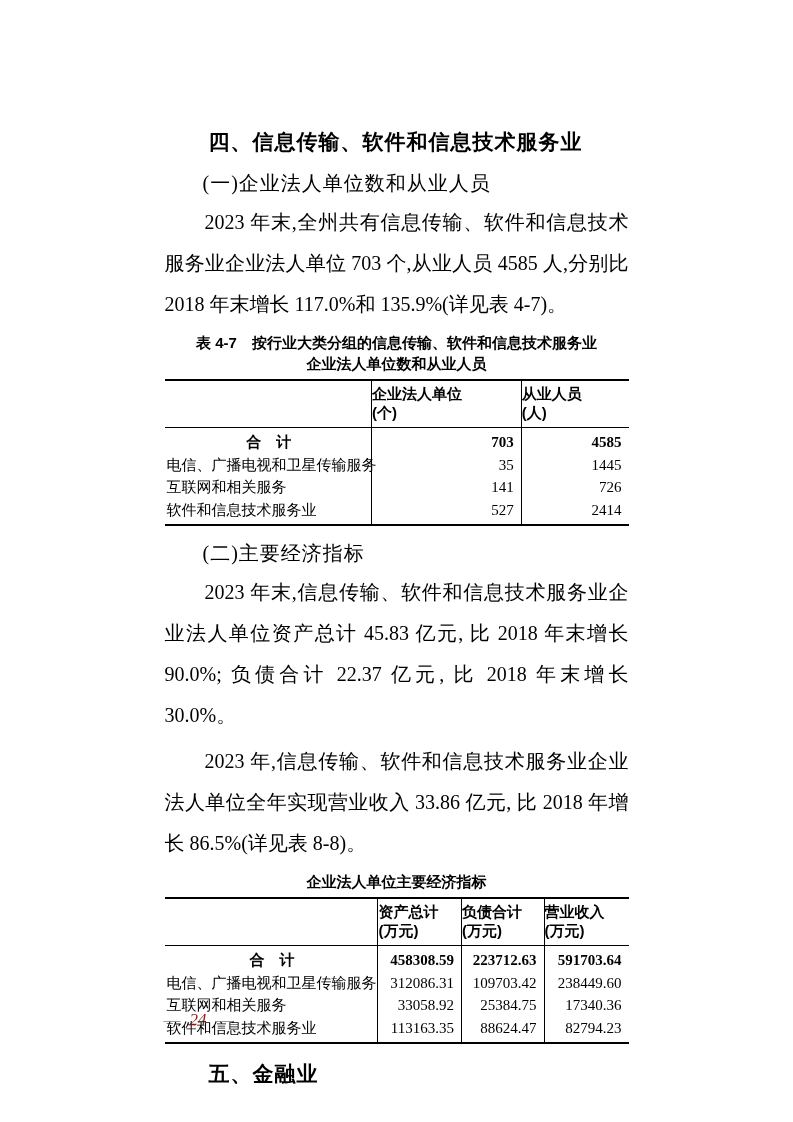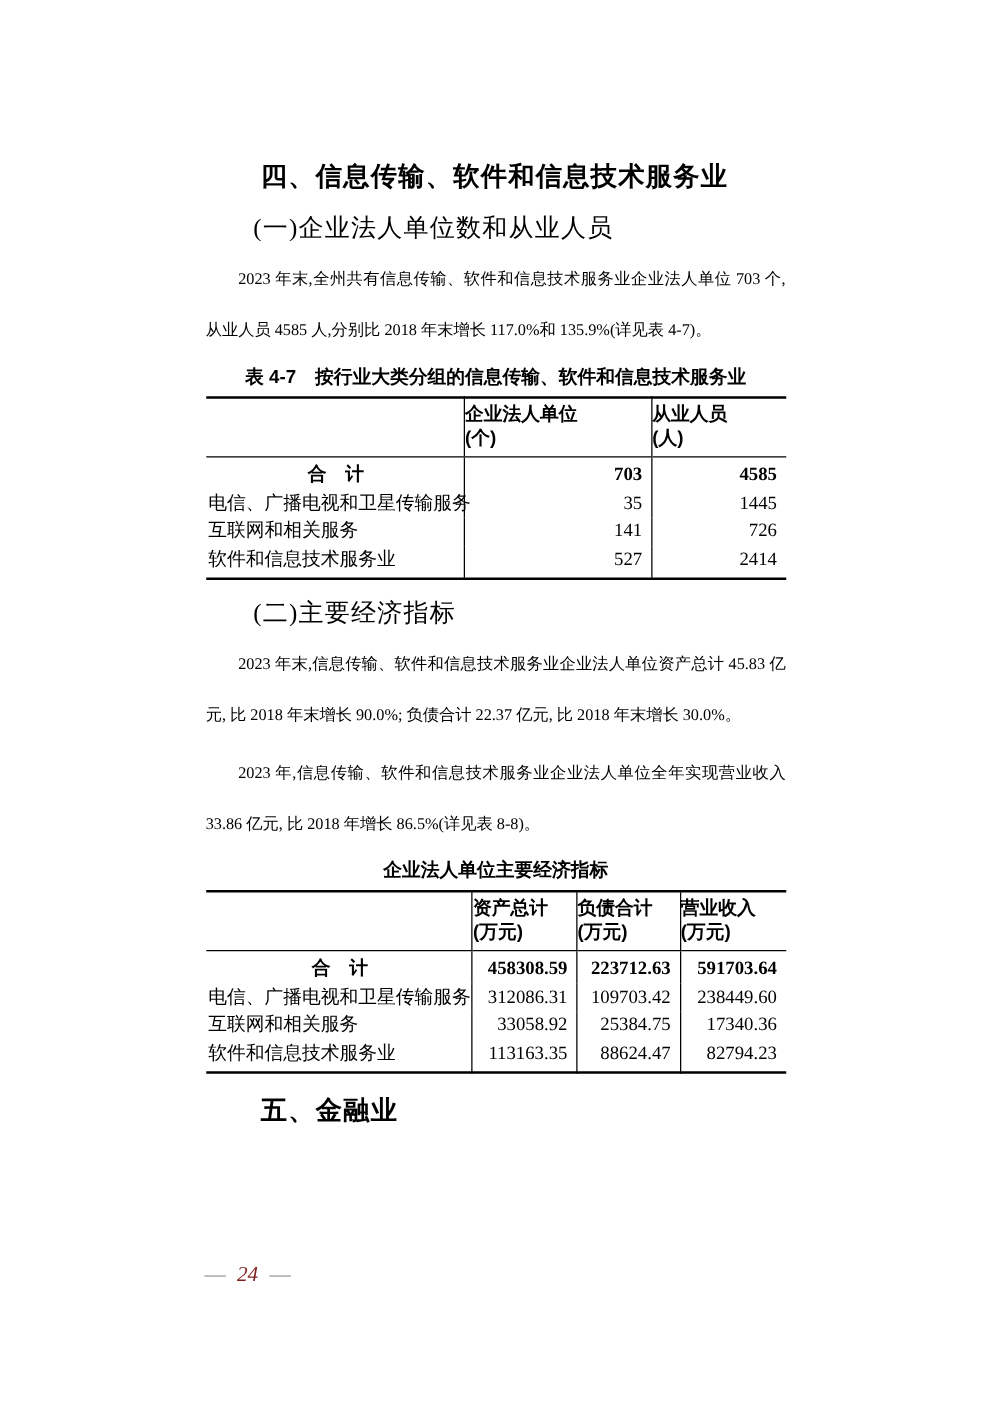"2023 年末,全州共有信息传输、软件和信息技术服务业企业法人单位 703" .body-para { font-size: 13px -> 20px }
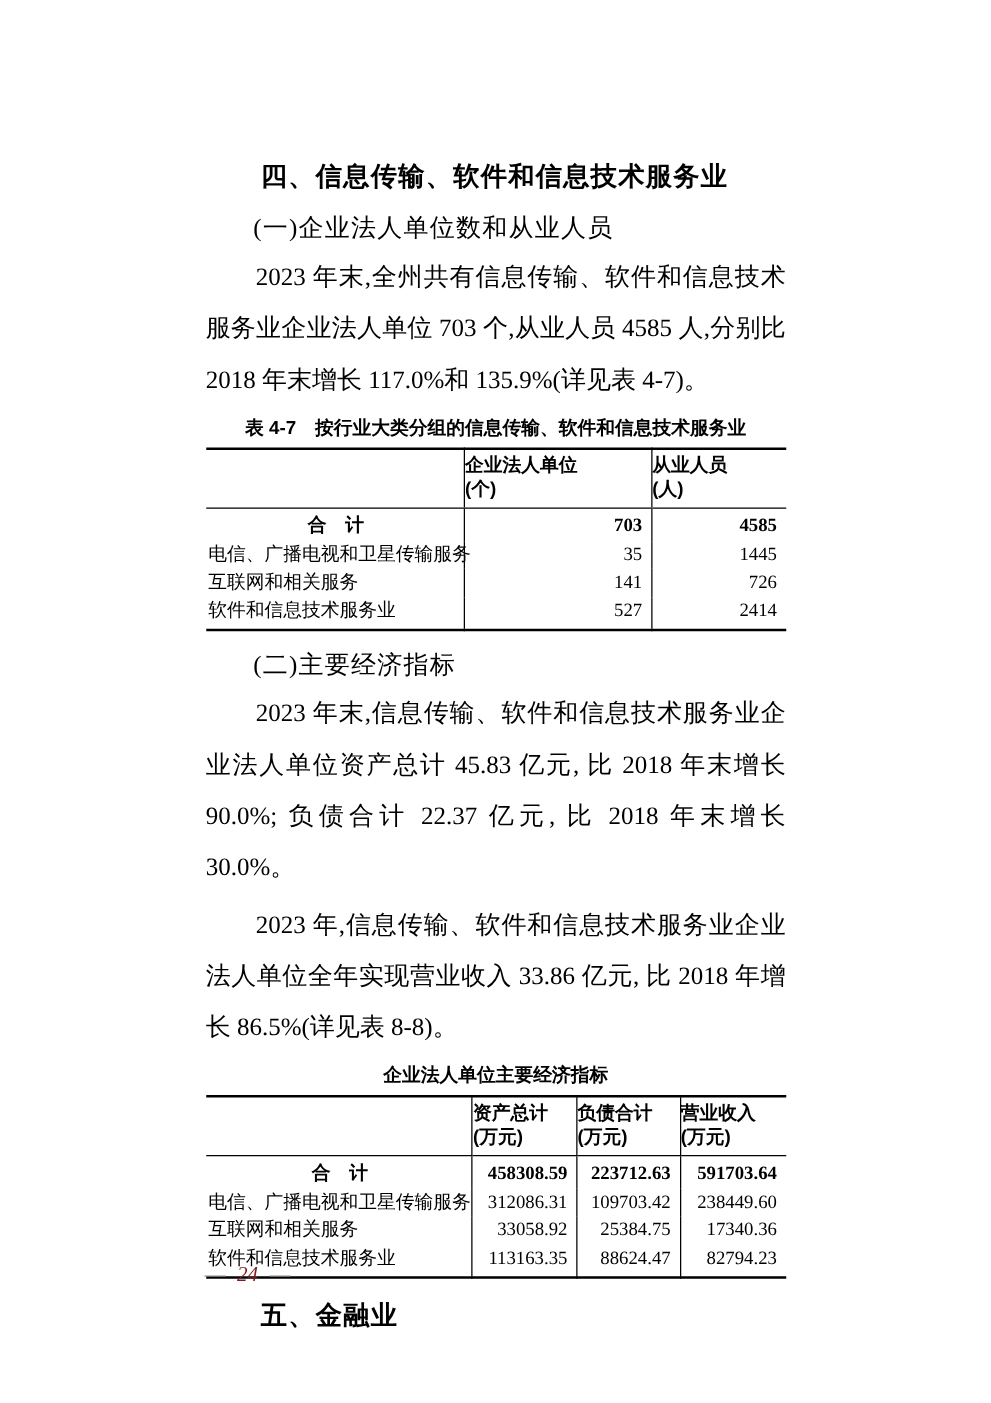"企业法人单位数和从业人员" div.table-title { html: none -> <div>企业法人单位数和从业人员</div> }
